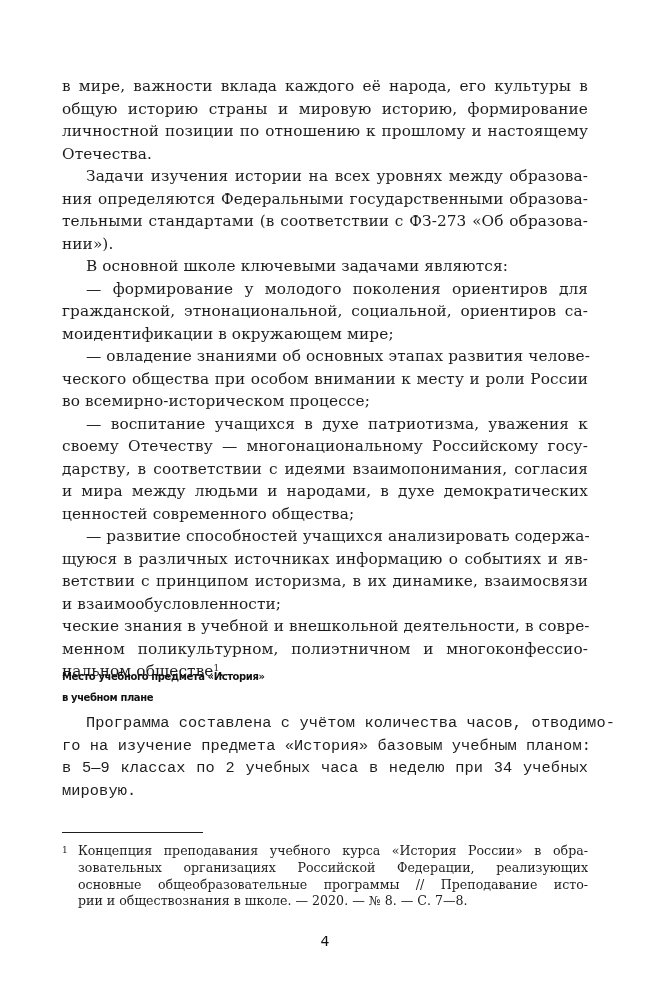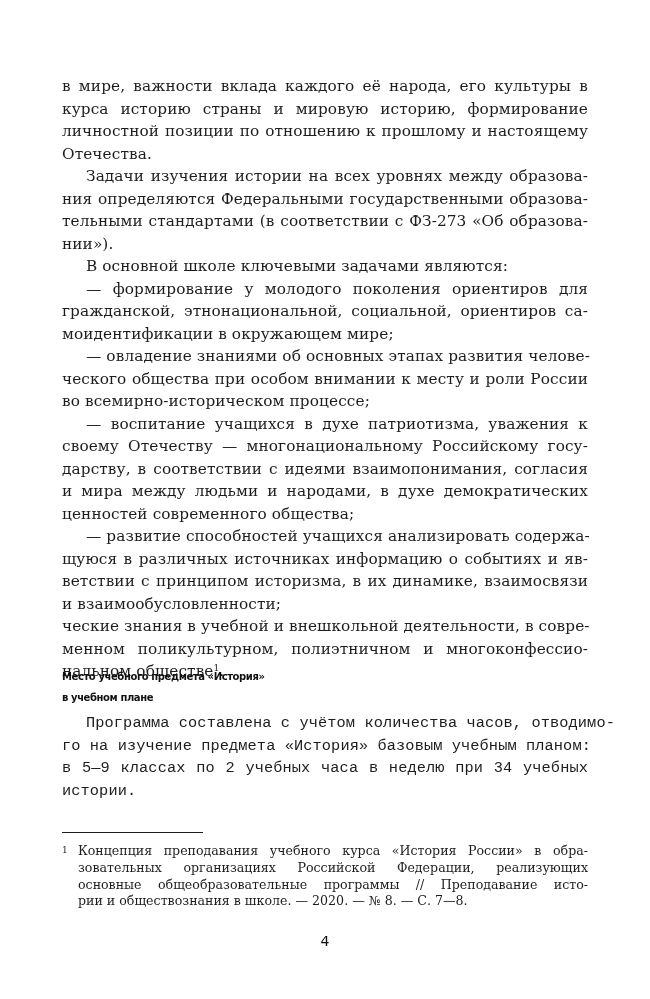"курса историю страны и мировую" span.line { text: курса -> общую }
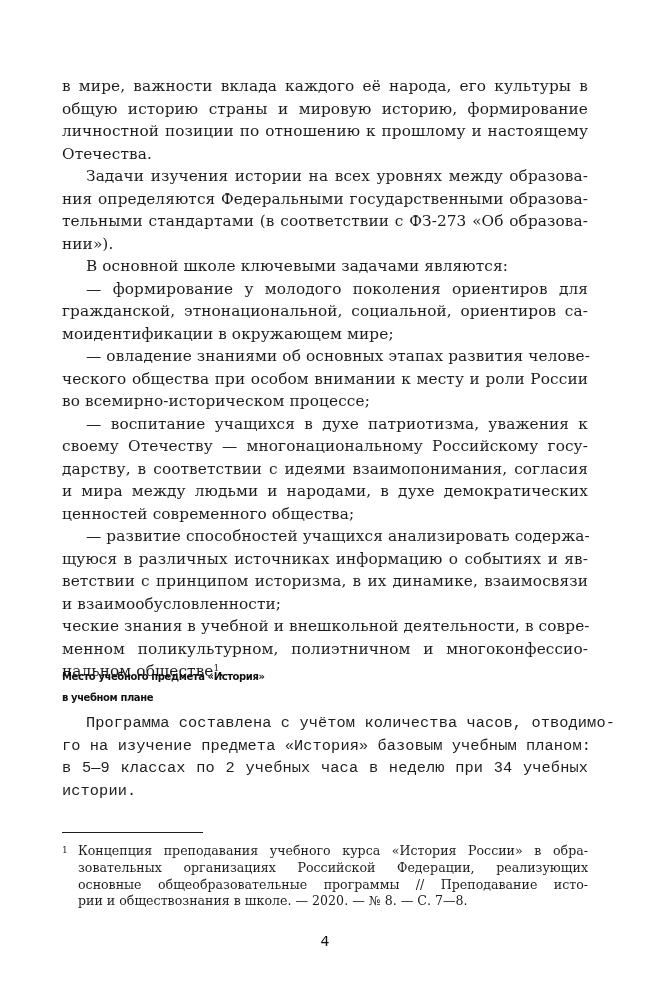"истории." span.line { text: истории -> мировую }
